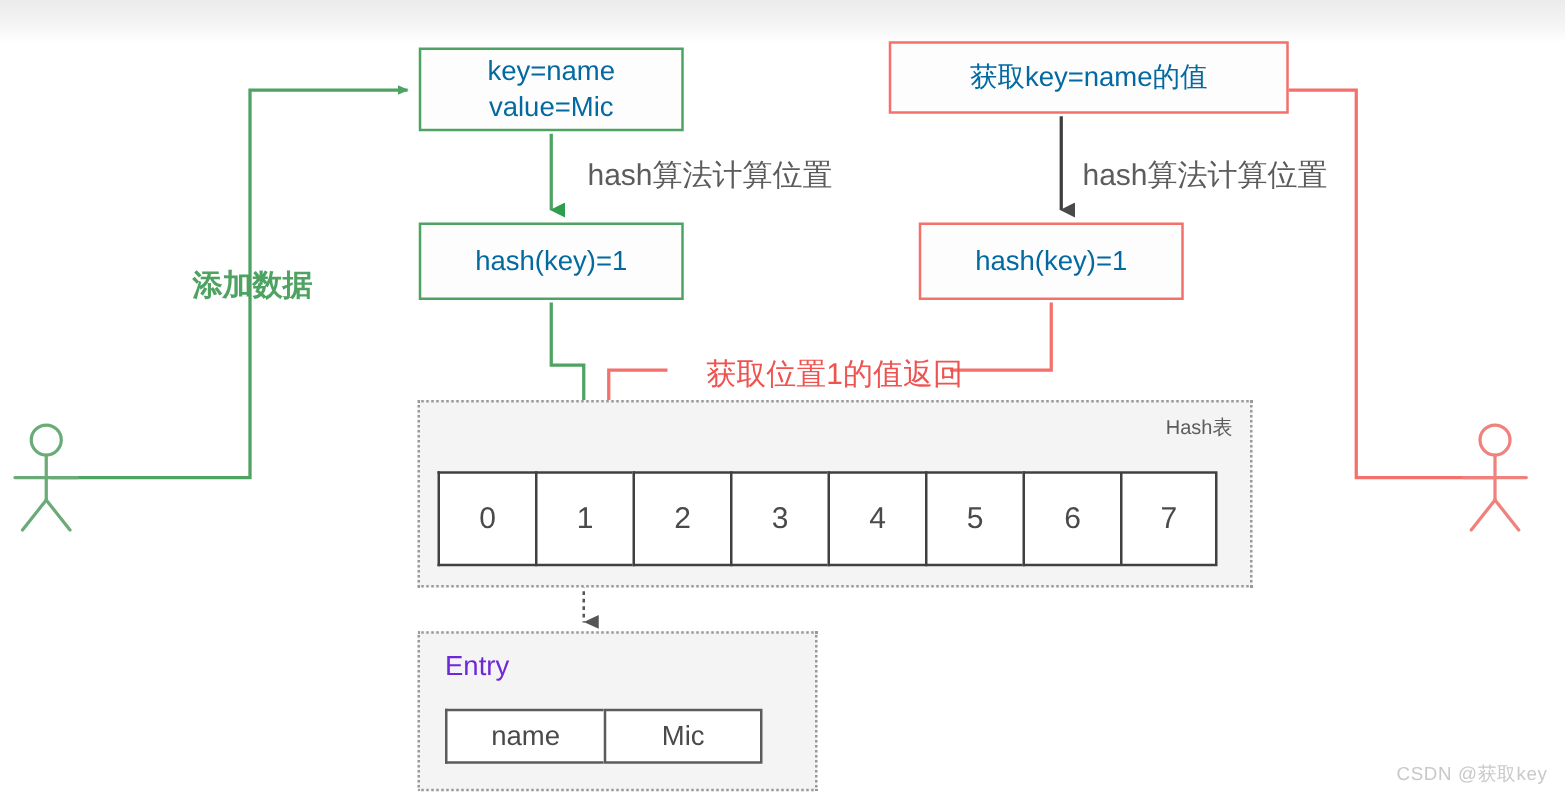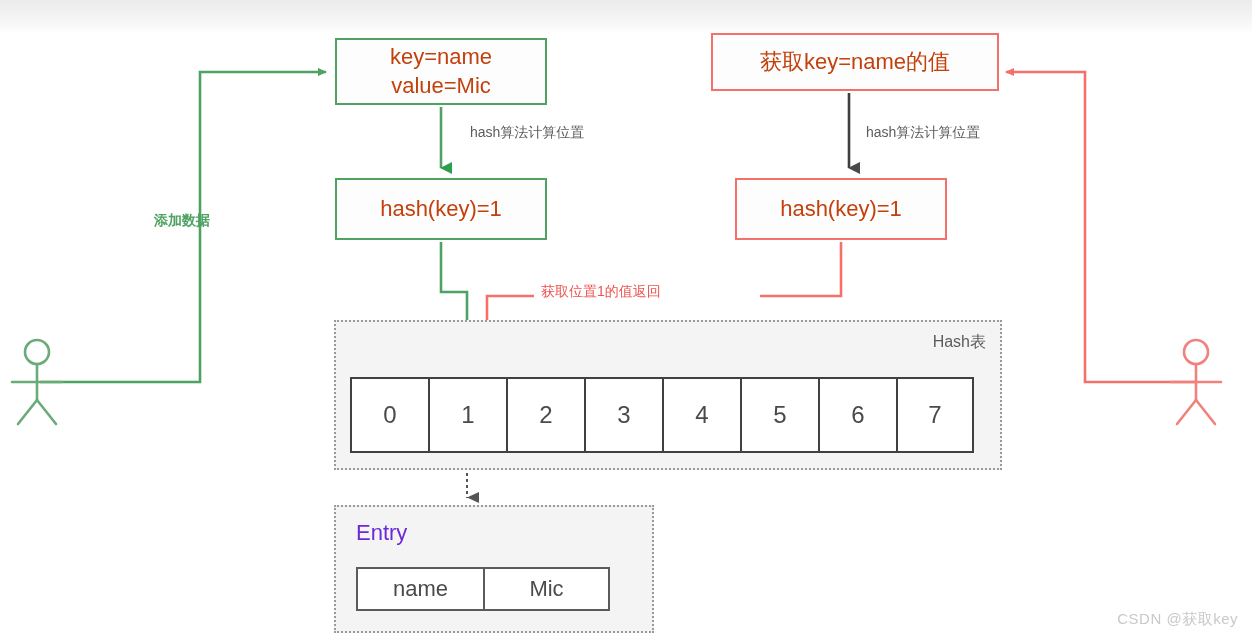"key=name" .node { color: #c2410c -> #0369a1 }
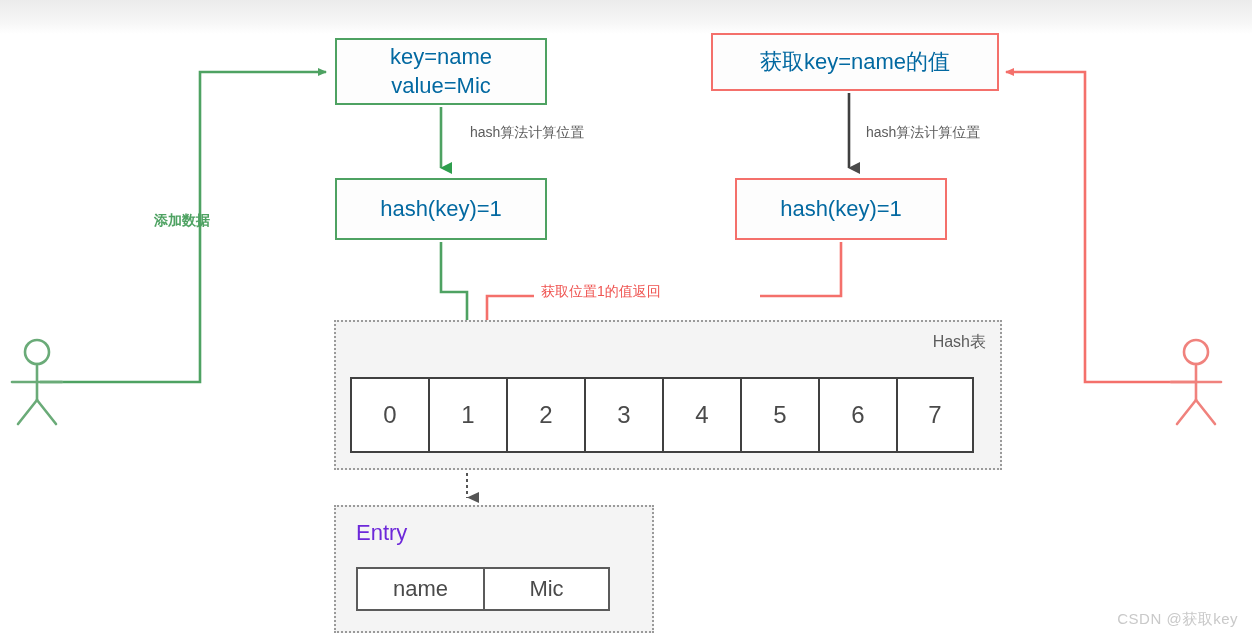"获取key=name的值" #box-get { width: 288px -> 320px }
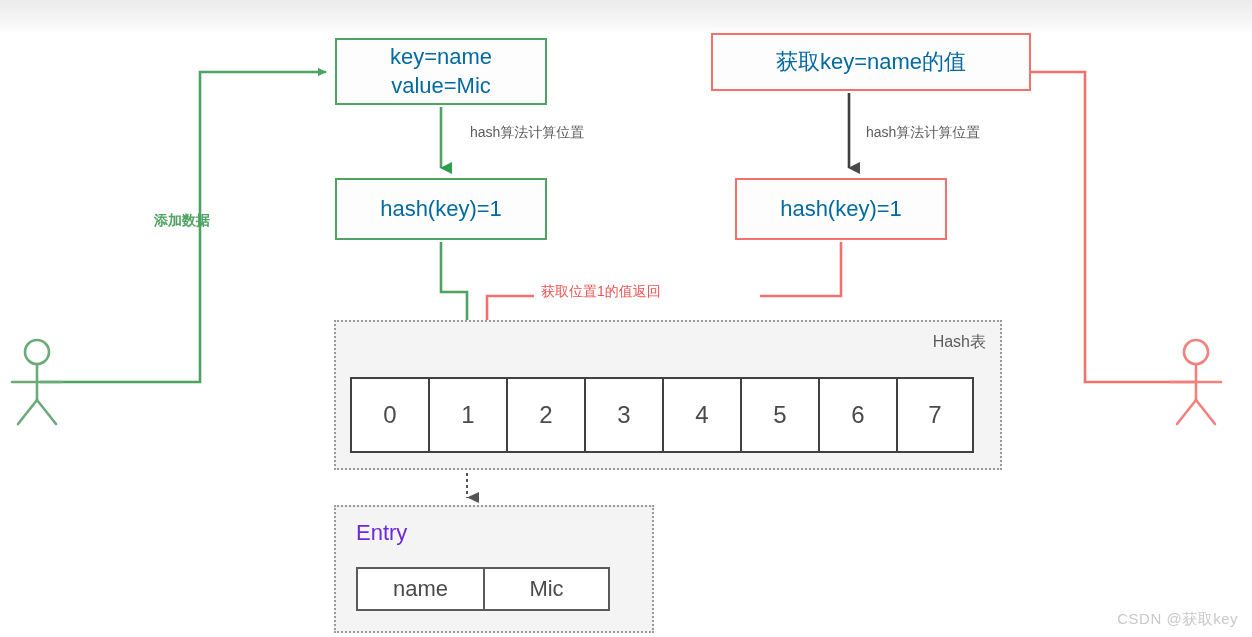"hash算法计算位置" .edge-label { font-size: 14px -> 24px }
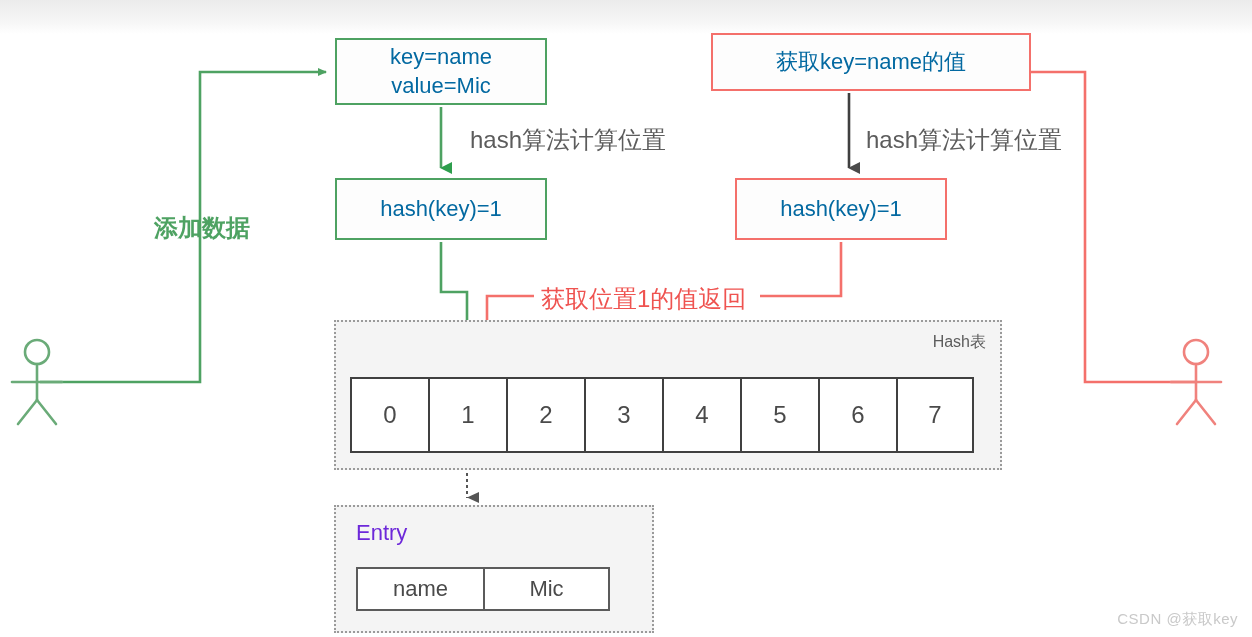"获取位置1的值返回" .edge-label.red-label { margin-left: none -> 24px }
